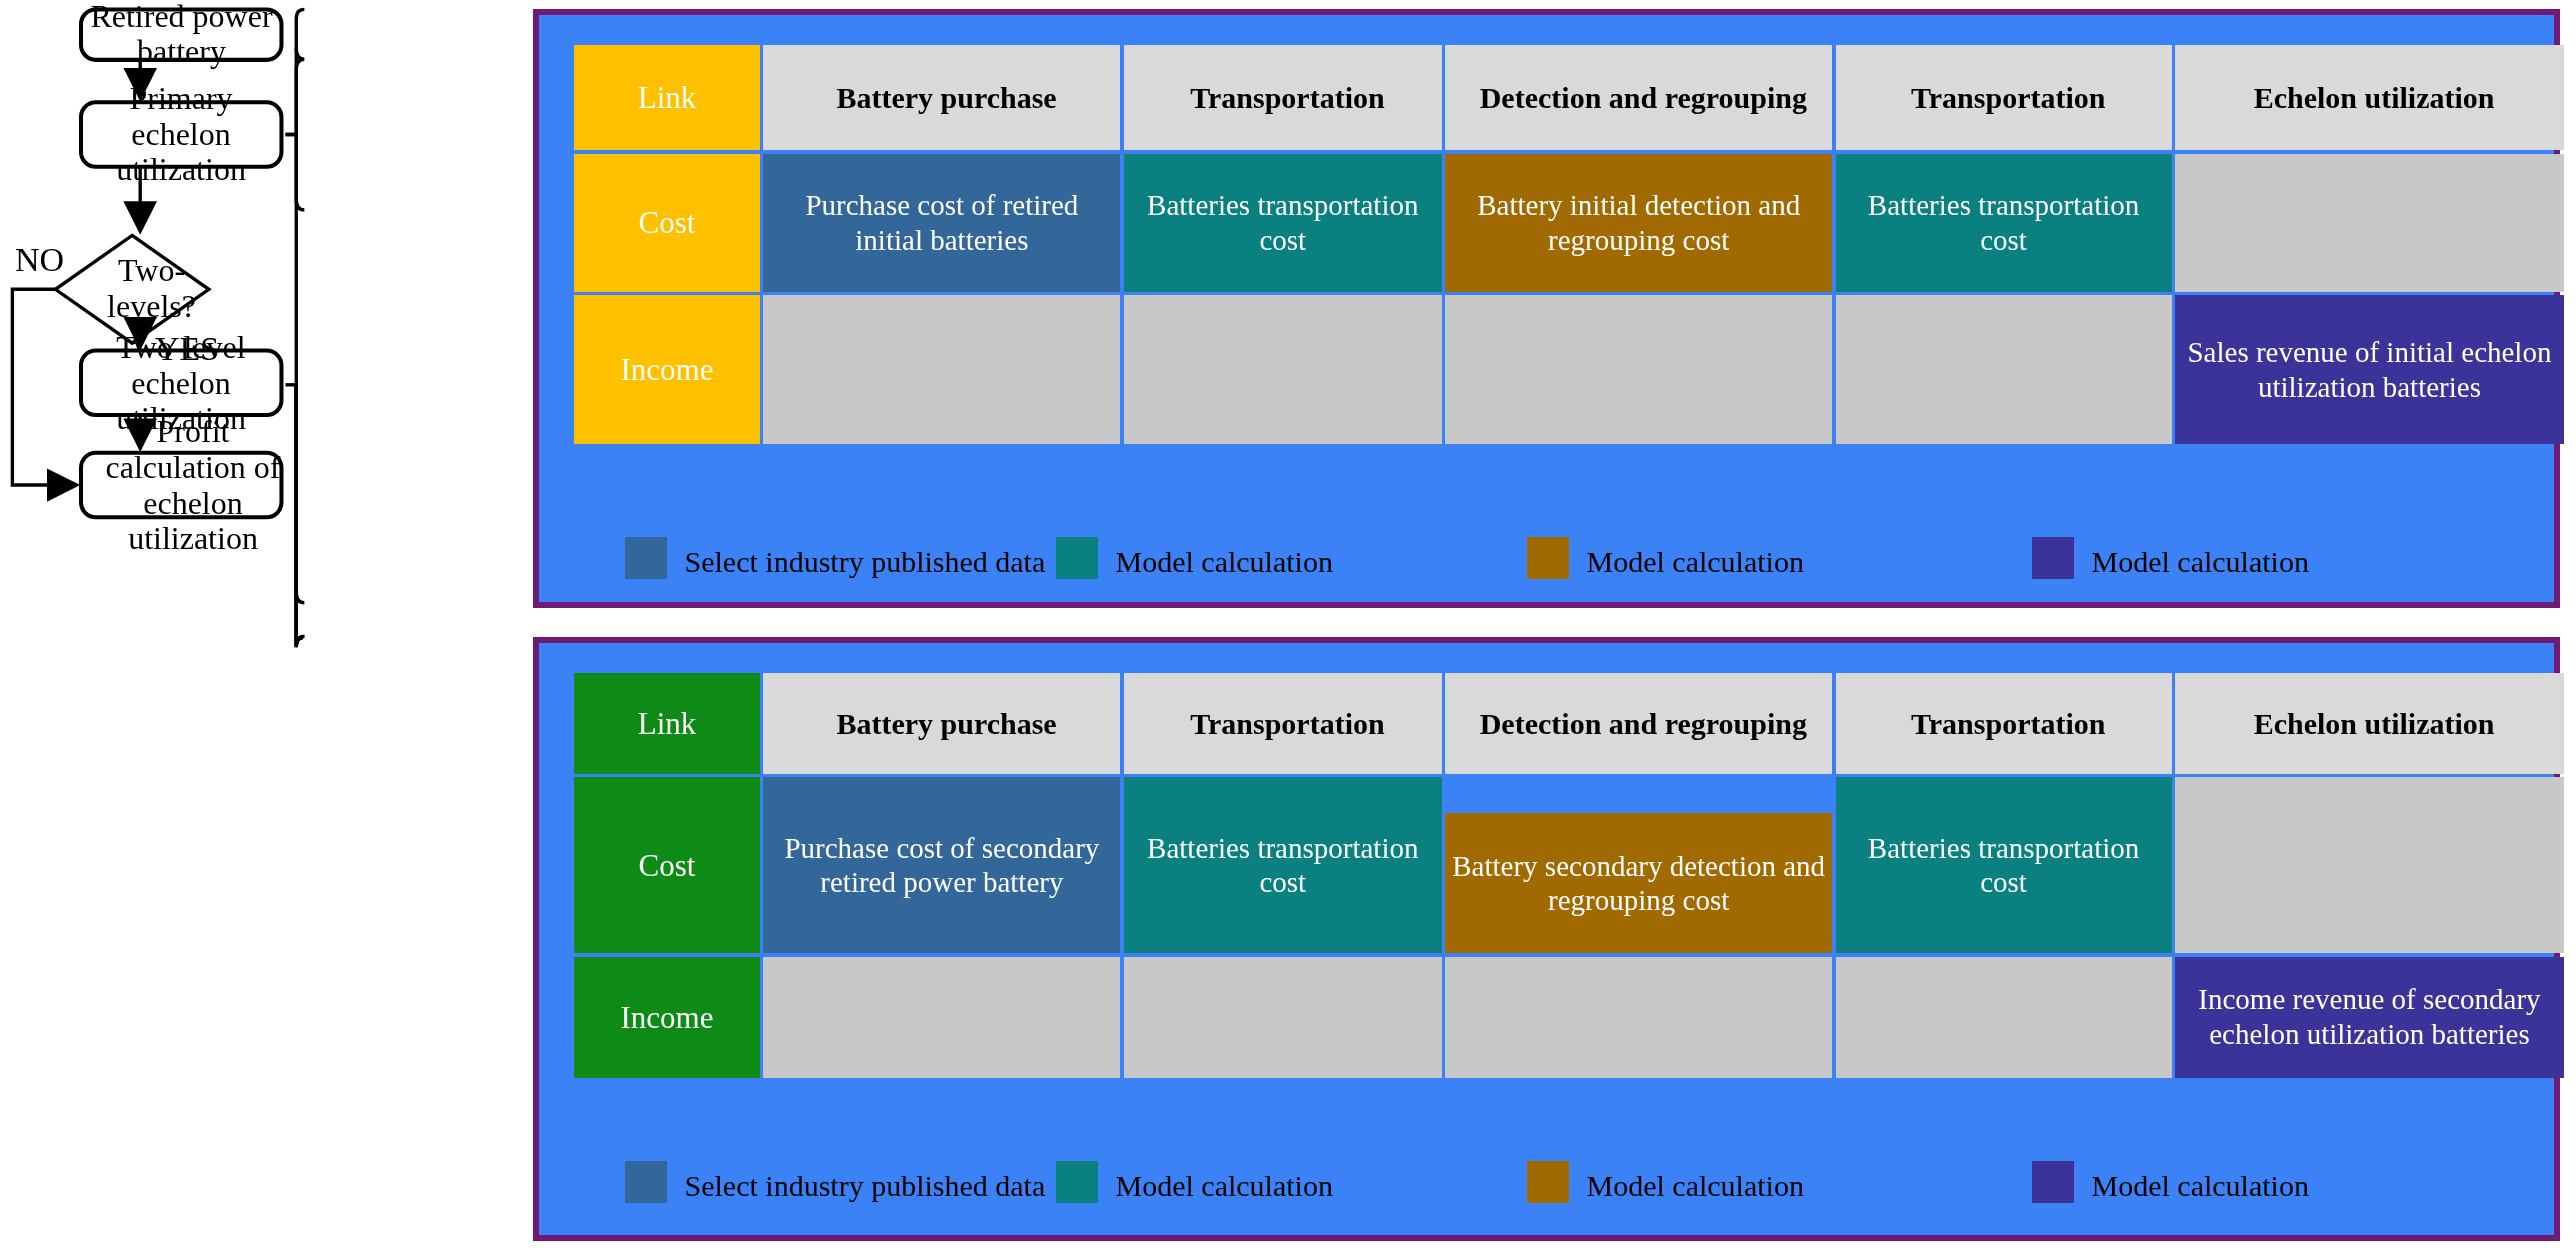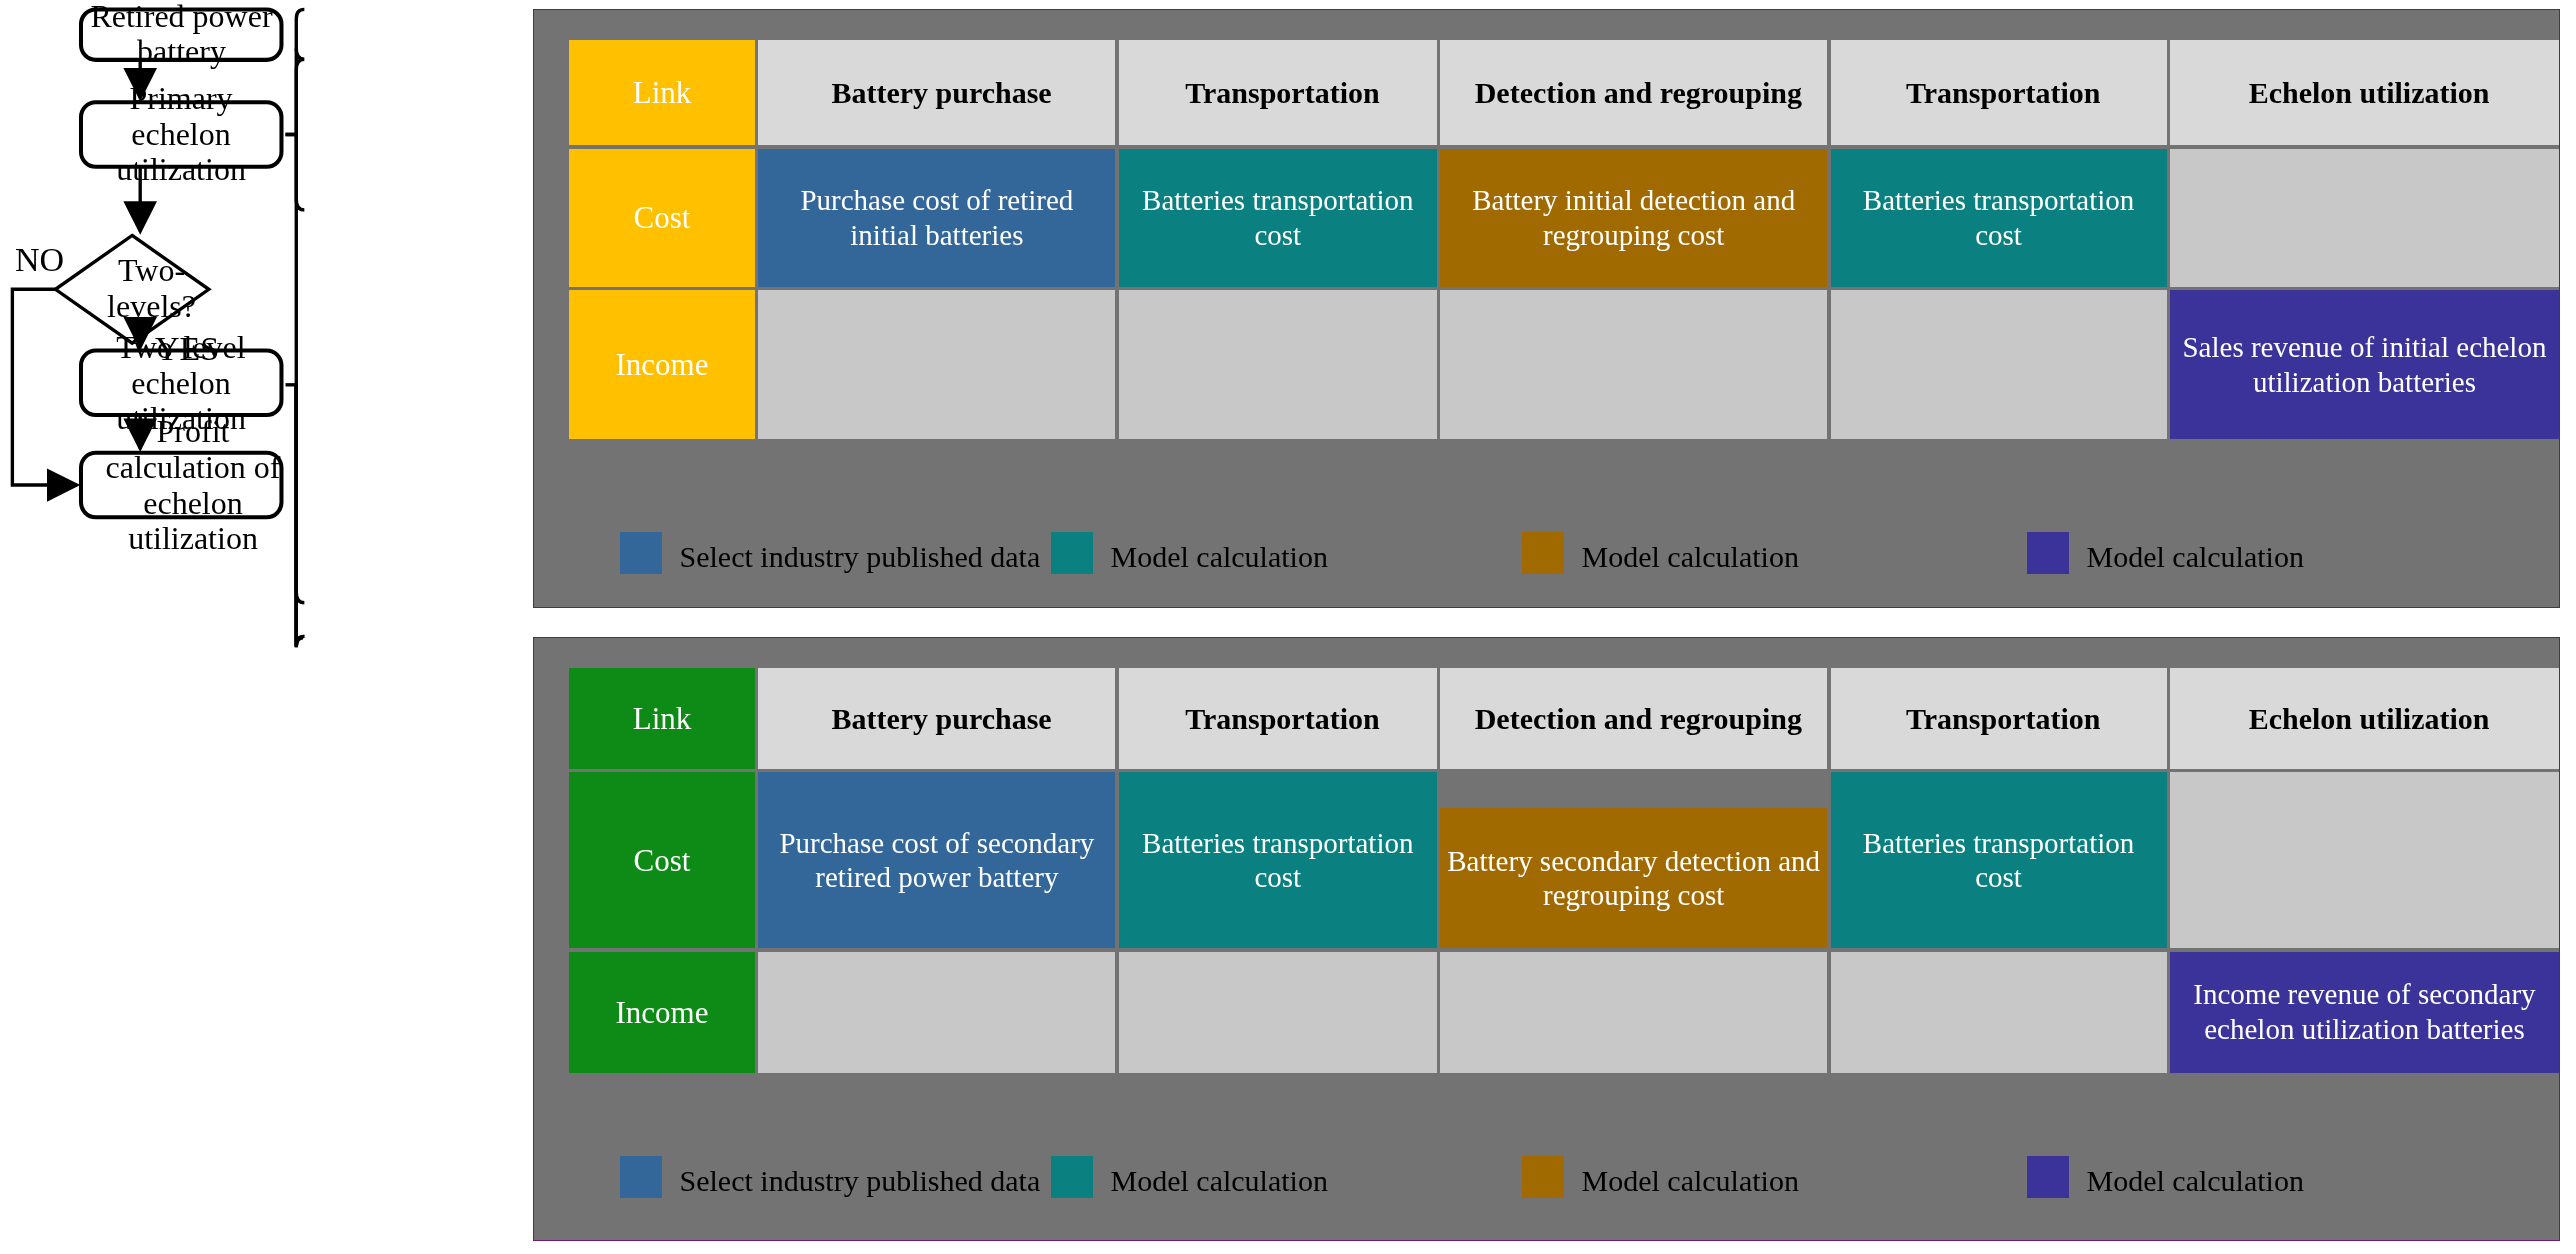"Link" .panel { background: #737373 -> #3b82f6; border: 1px solid #701a75 -> 6px solid #701a75 }
